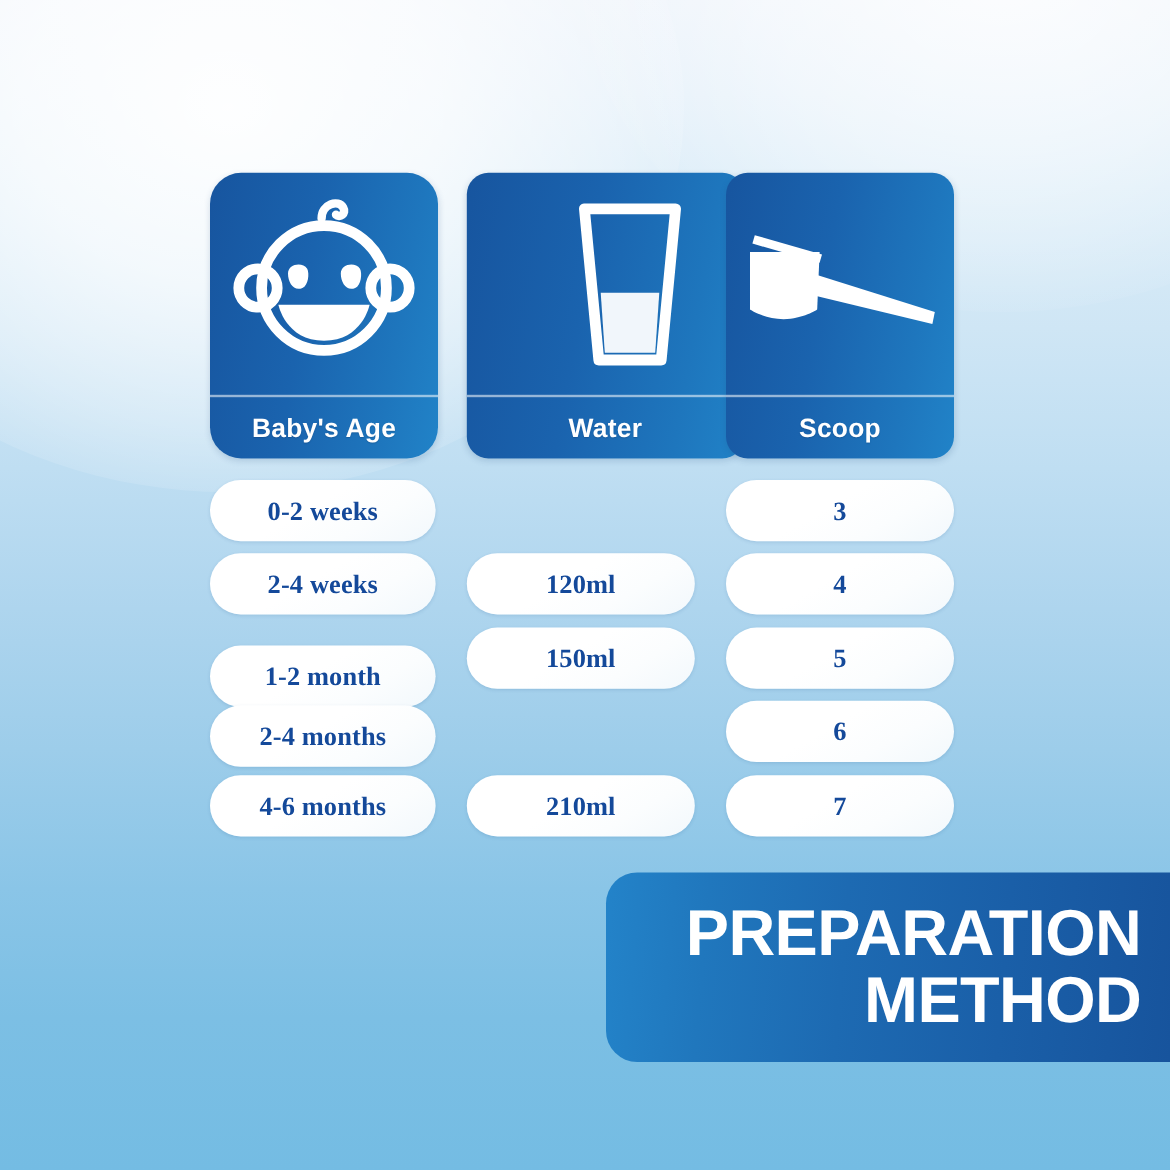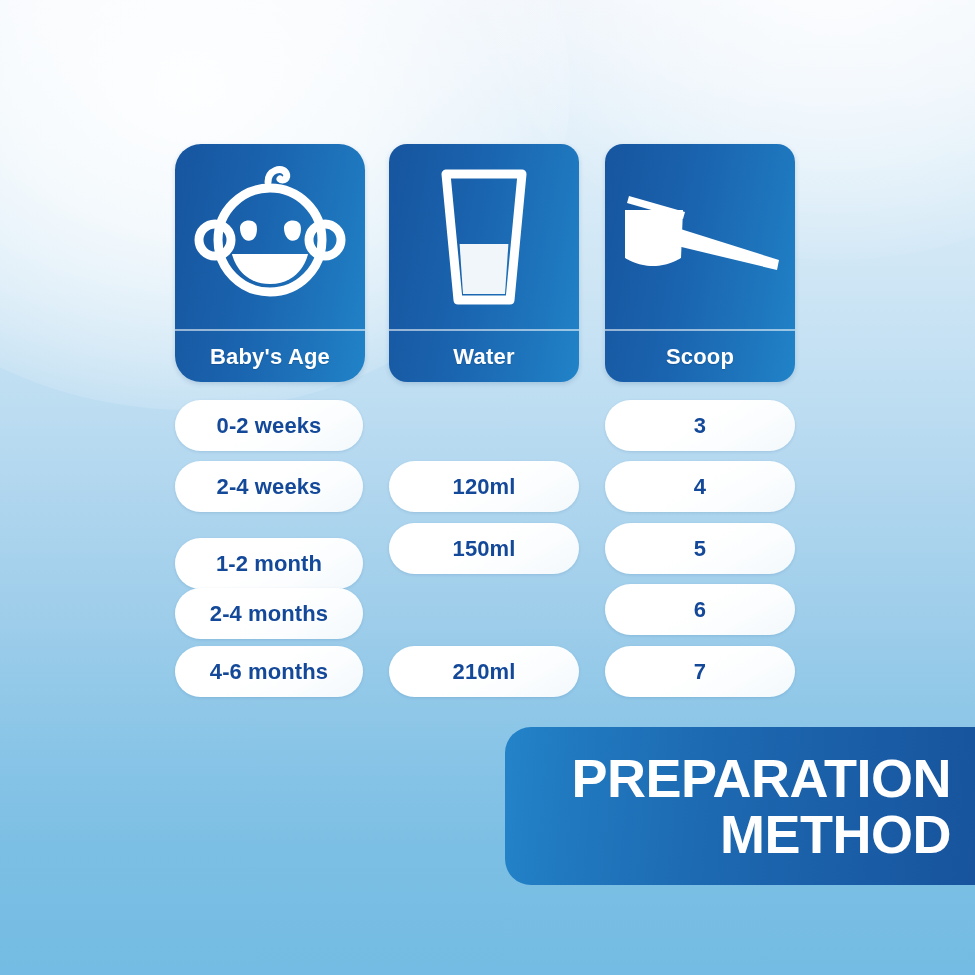"Water" .header-card.col-water { padding-left: none -> 41px }
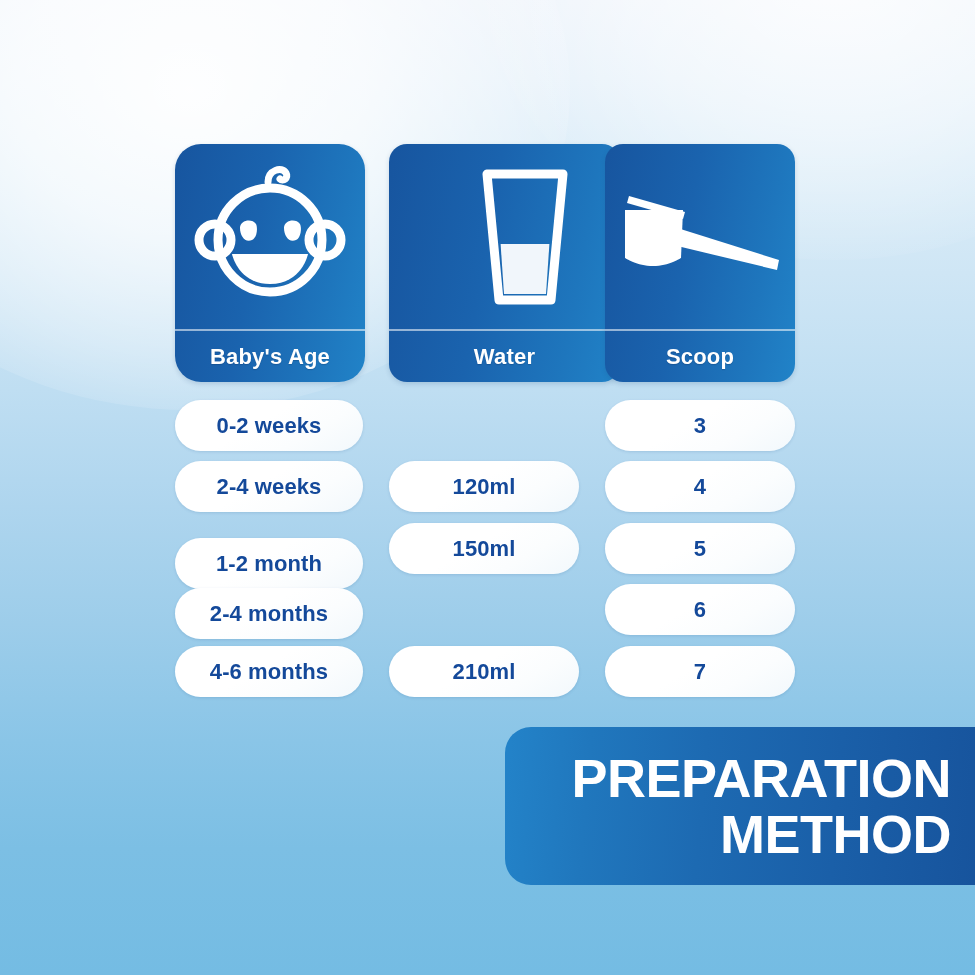"0-2 weeks" .pill-text { font-family: none -> Liberation Serif, serif }
